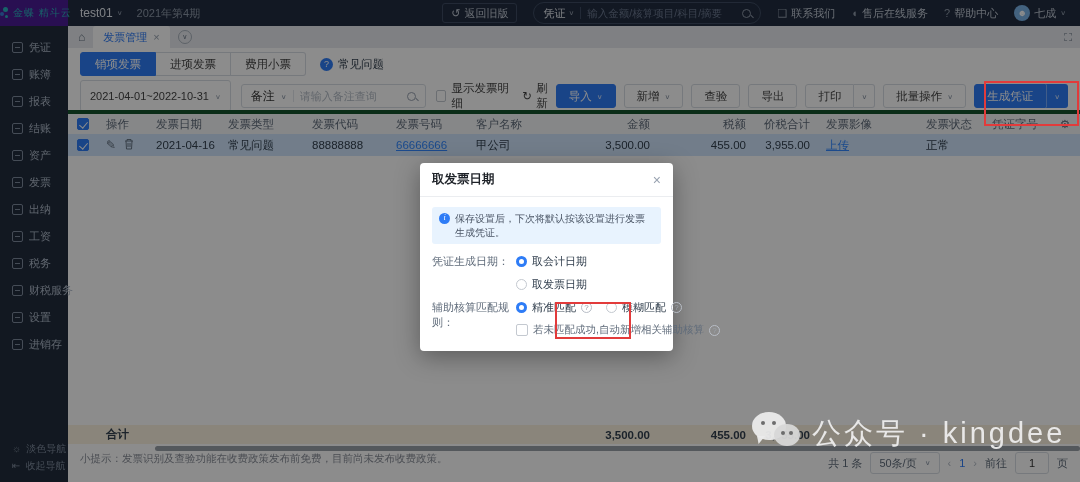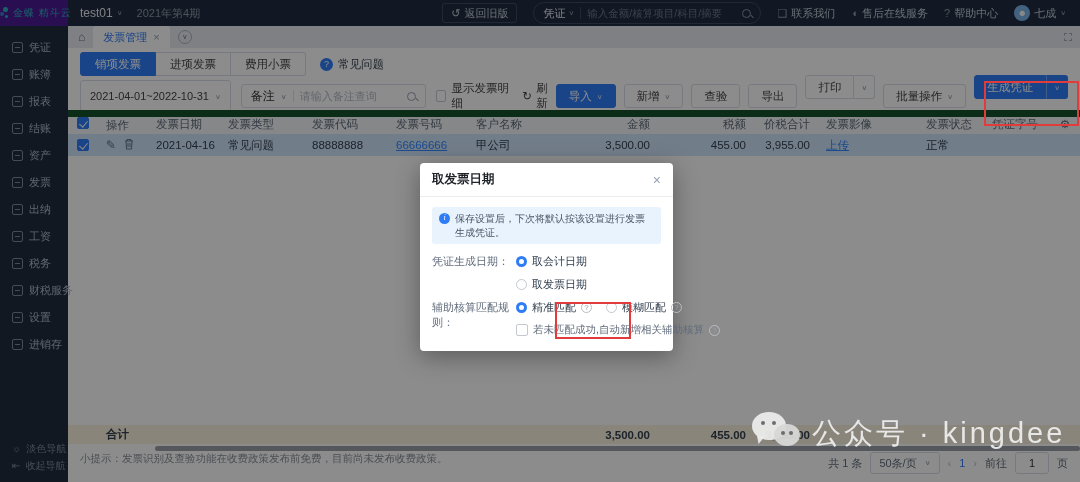"打印" .split { height: 42px -> 24px }
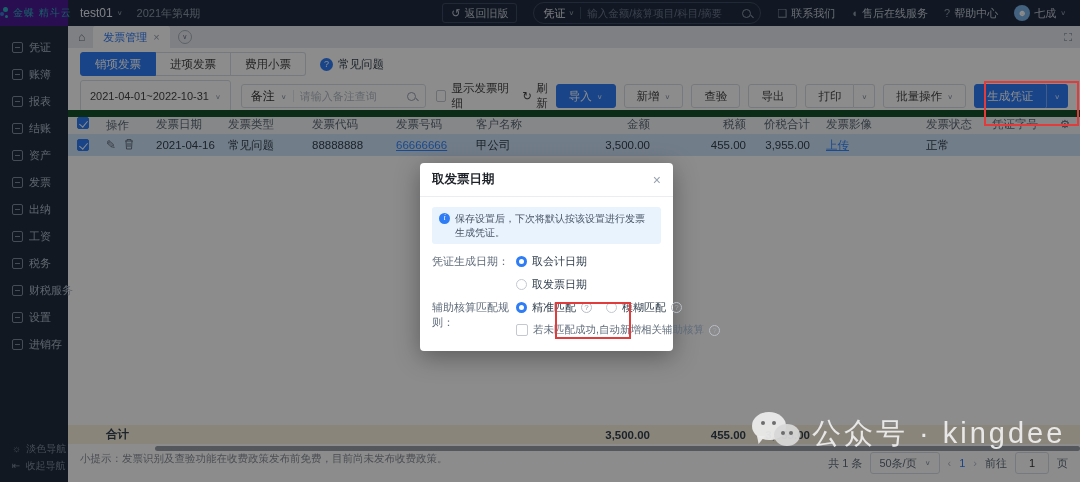"操作" .thead { align-items: none -> center; border-top: 7px solid #14532d -> 4px solid #14532d }
